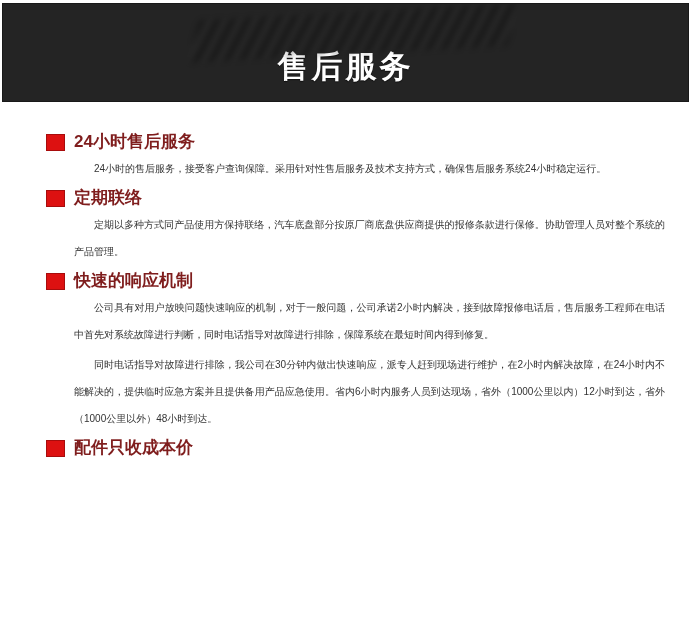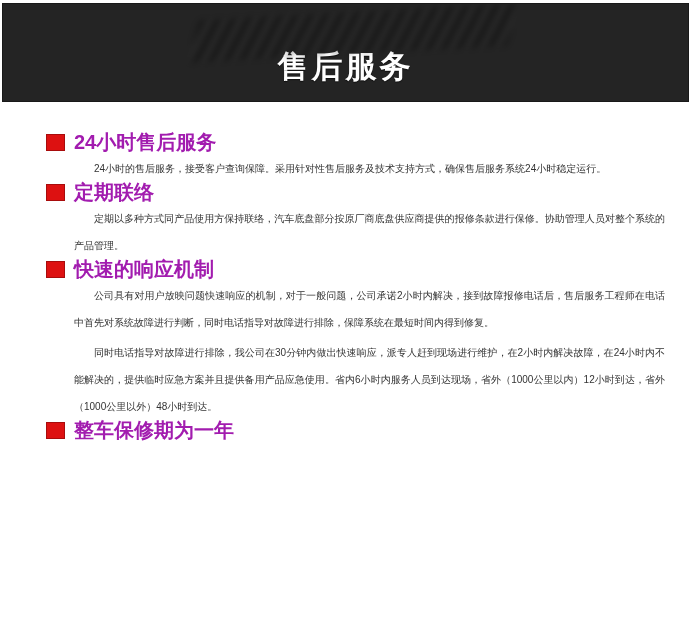"24小时售后服务" .section-title { color: #a21caf -> #7f1d1d; font-size: 20px -> 17px }
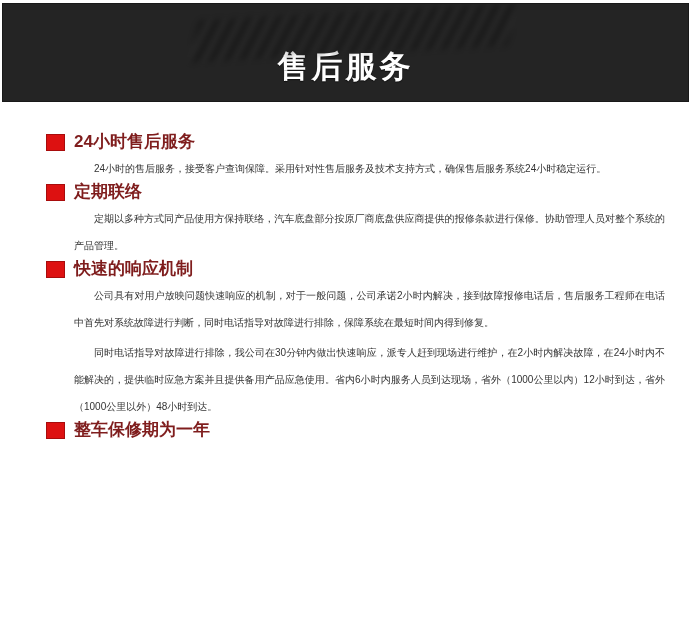"定期联络" .section { margin-top: 0 -> 6px }
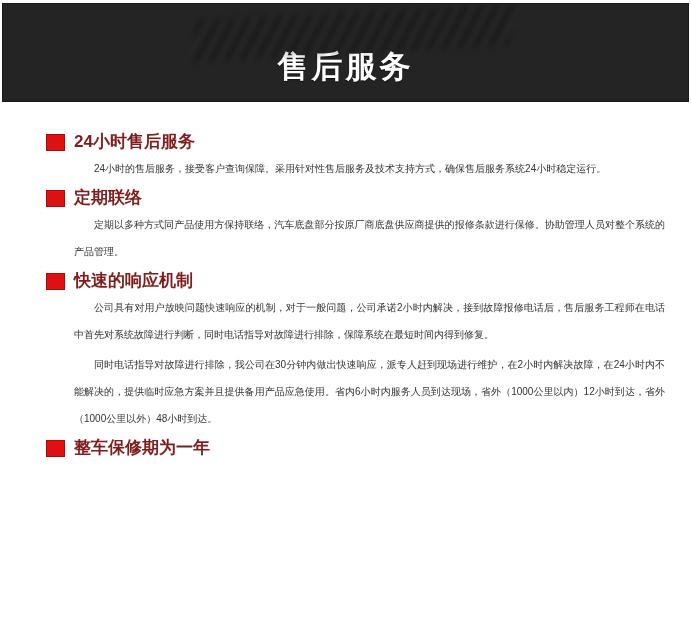"整车保修期为一年" h2.section-title { text: 整车保修期为一年 -> 配件只收成本价 }
